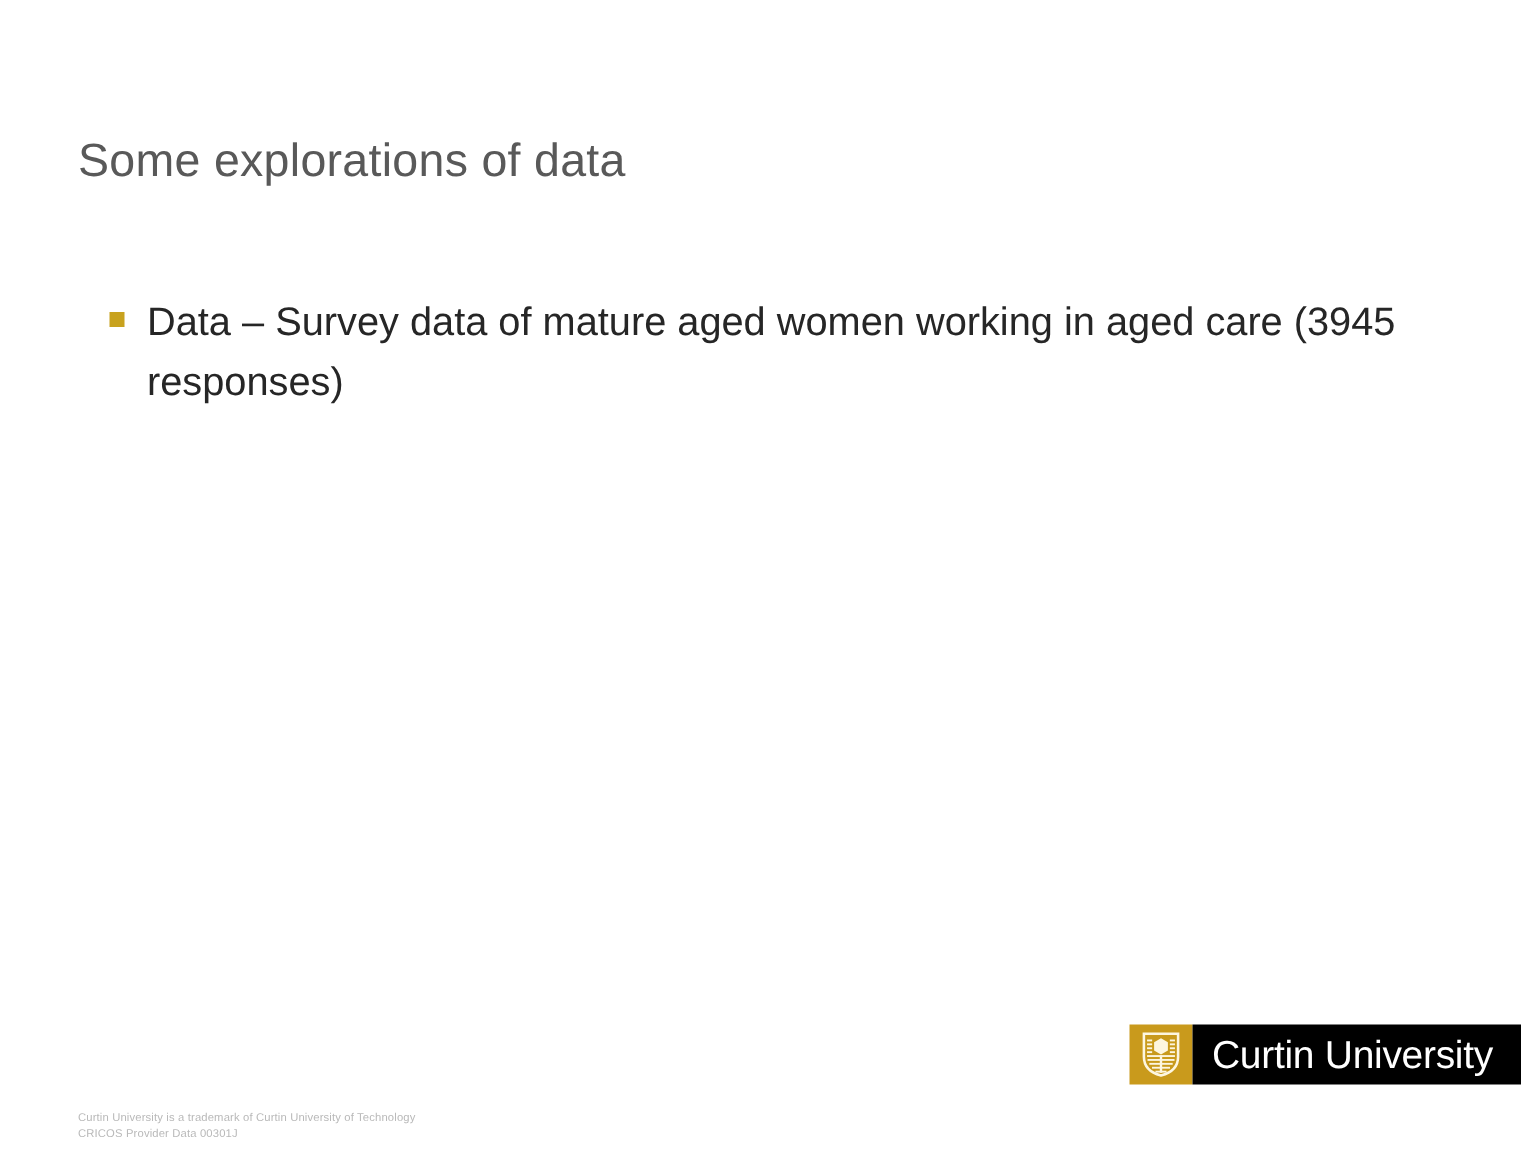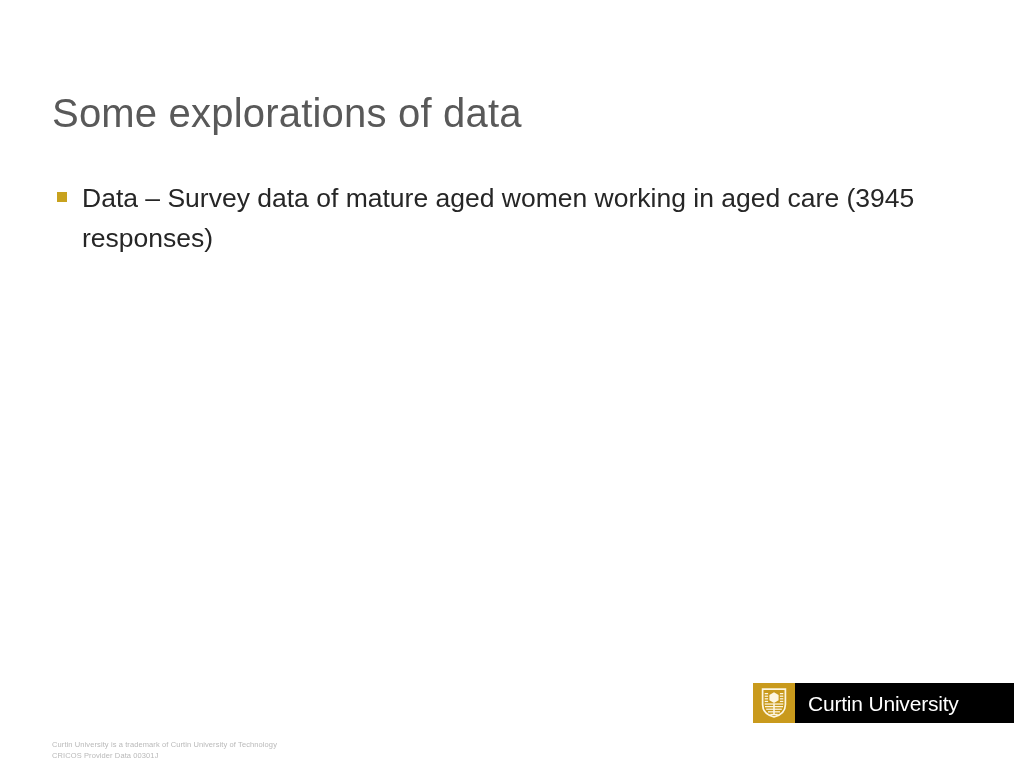"Some explorations of data" .slide-title { font-size: 40px -> 31px }
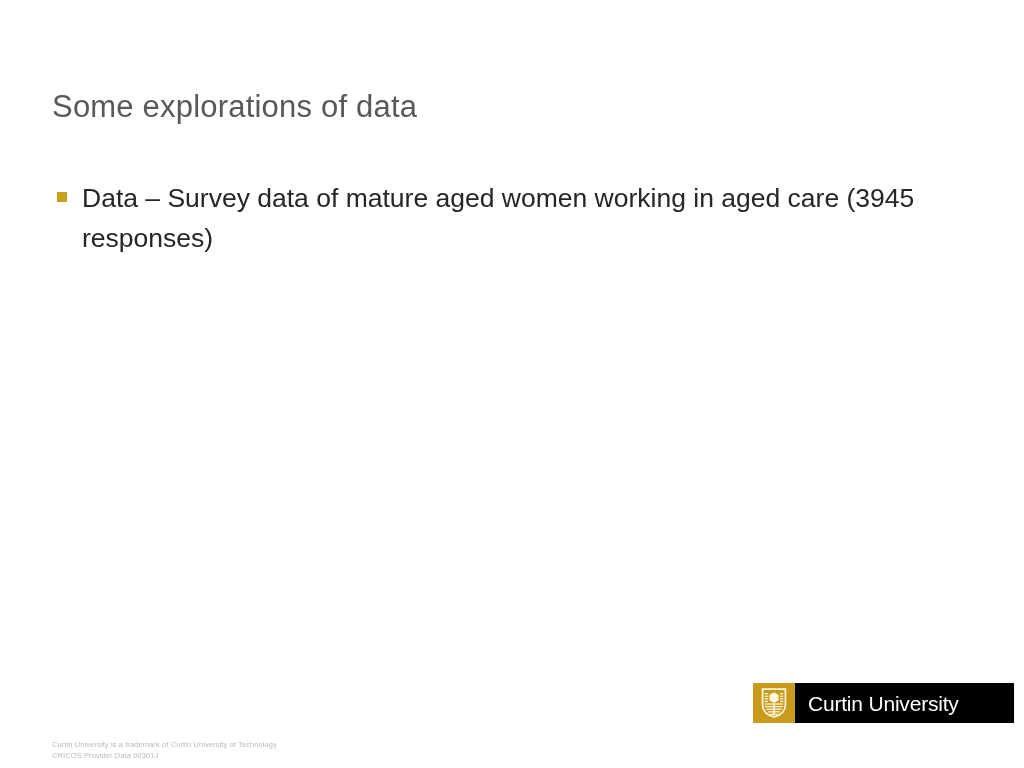"Data – Survey data of" .body-list { margin: 0 -> 16px }
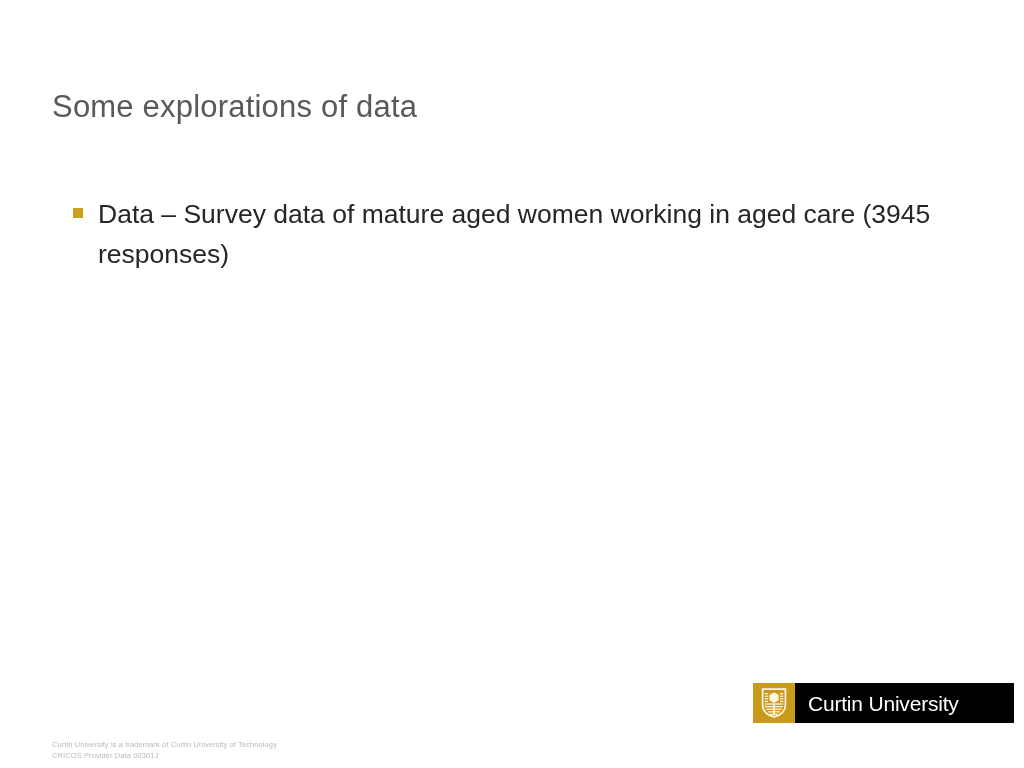"Curtin University" .logo-wordmark span { font-size: 21px -> 26px }
